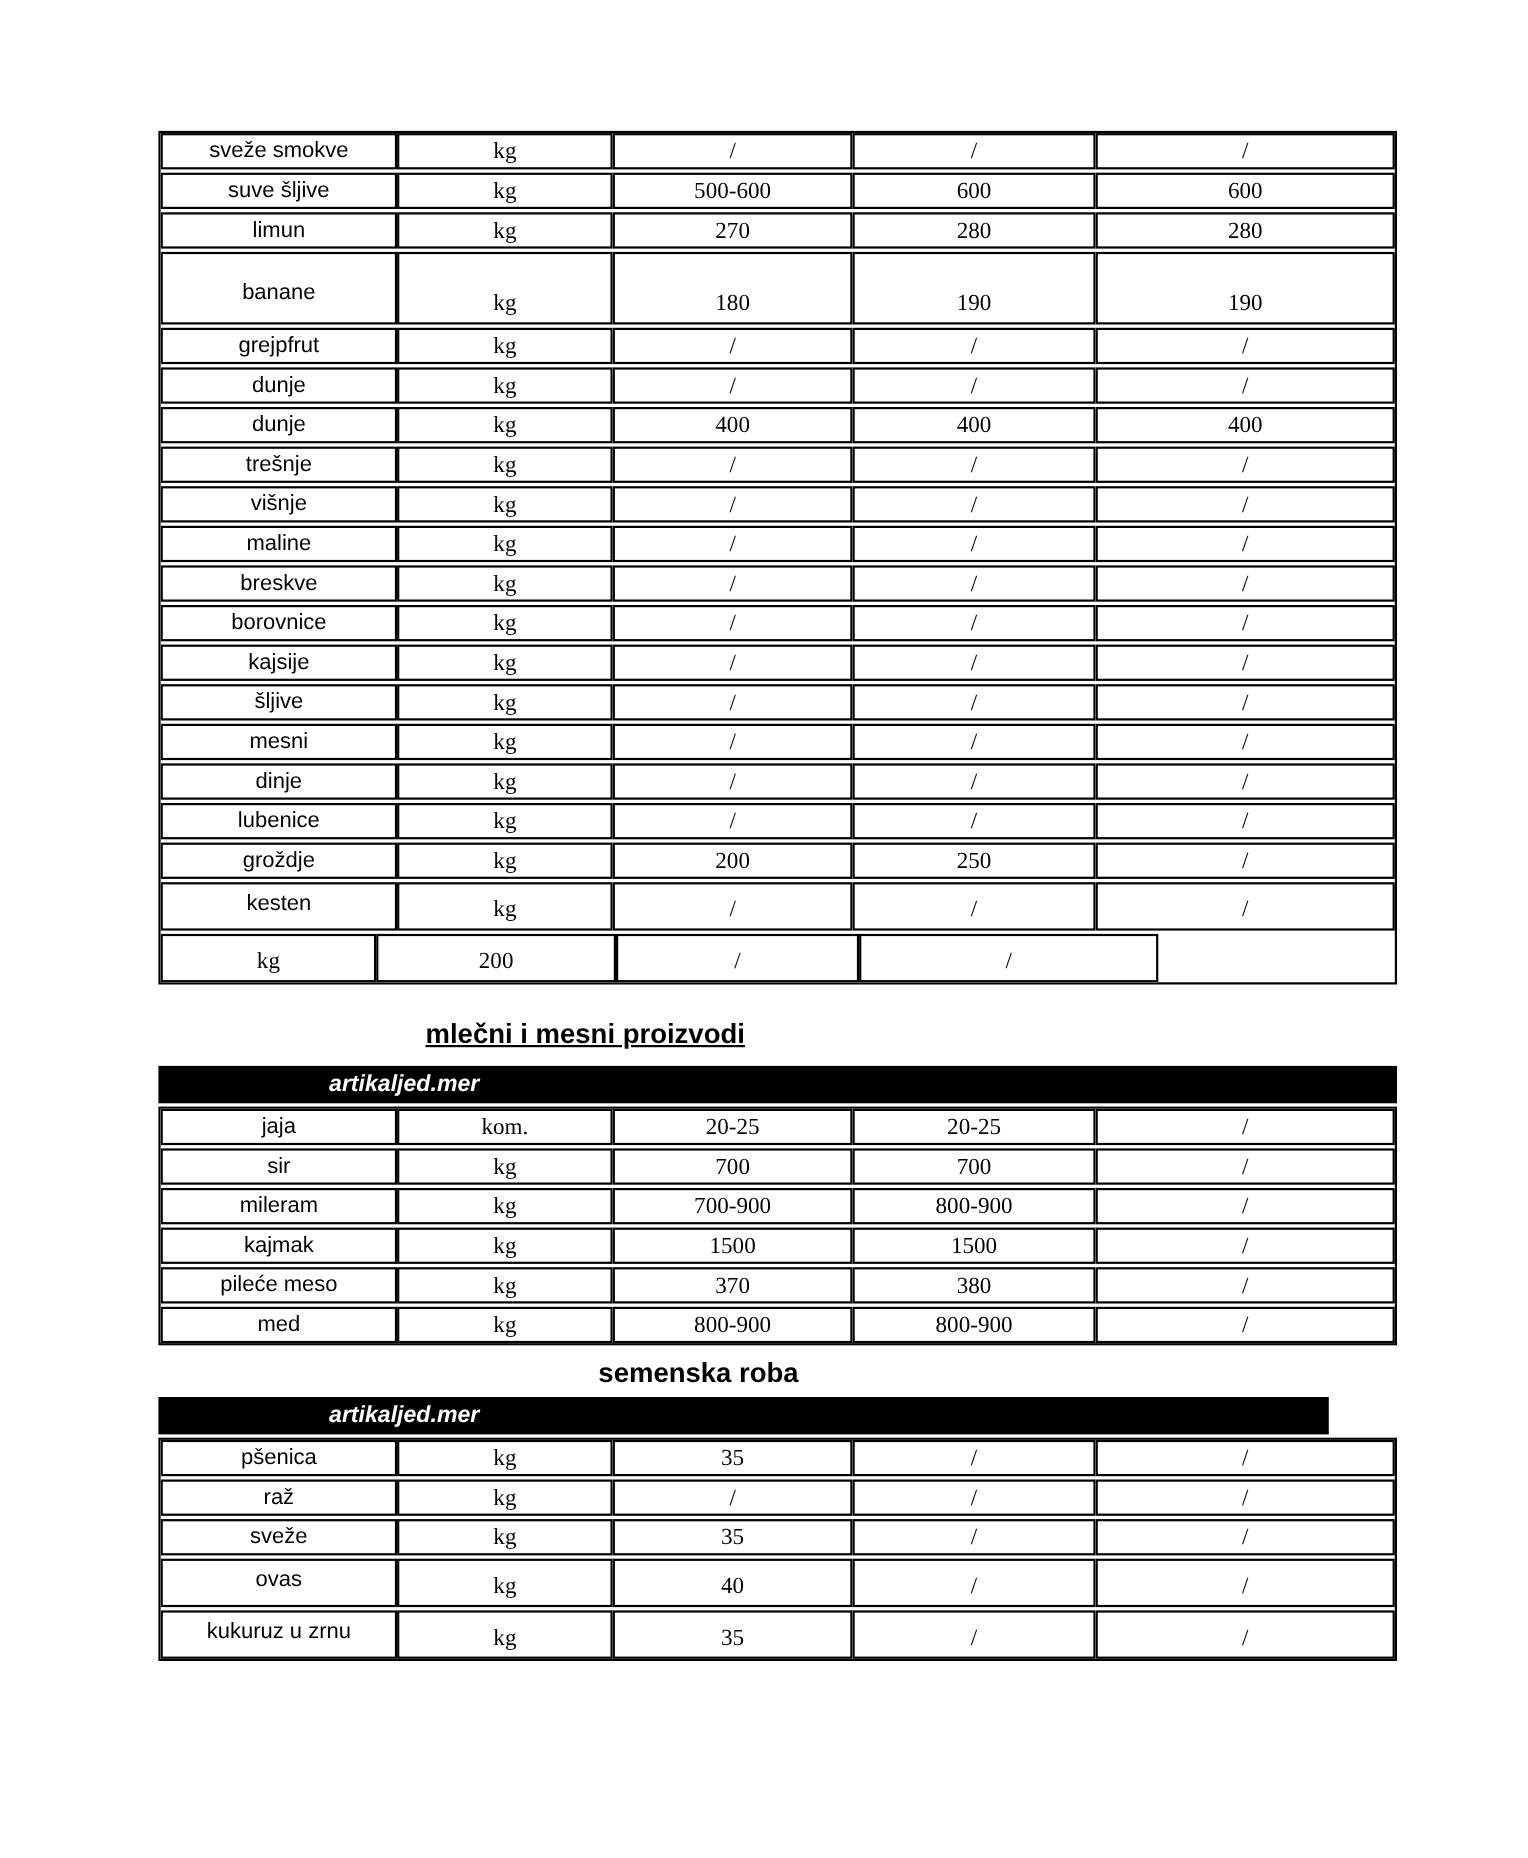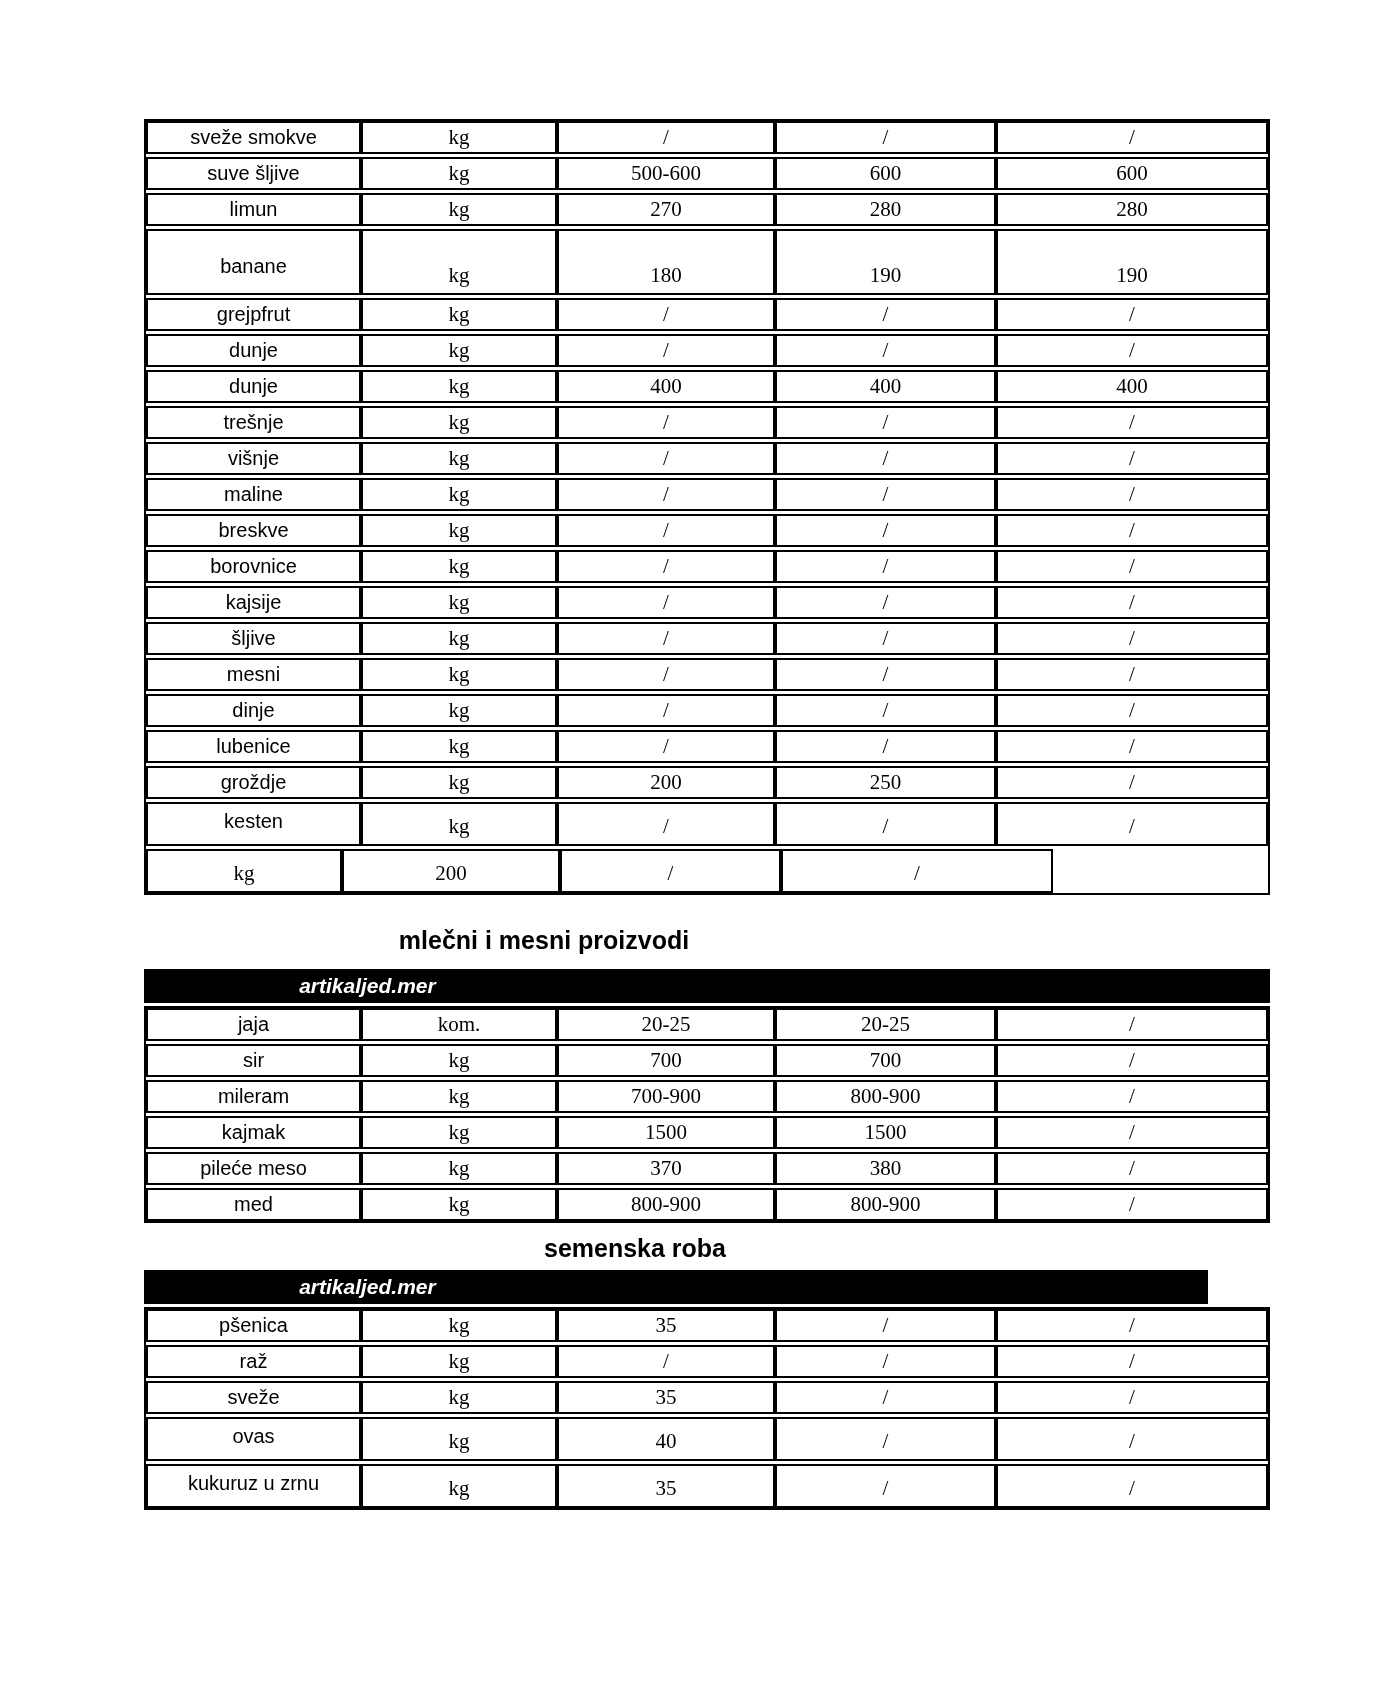"mlečni i mesni proizvodi" .title-1 { left: 544px -> 532px; text-decoration: none -> underline }
